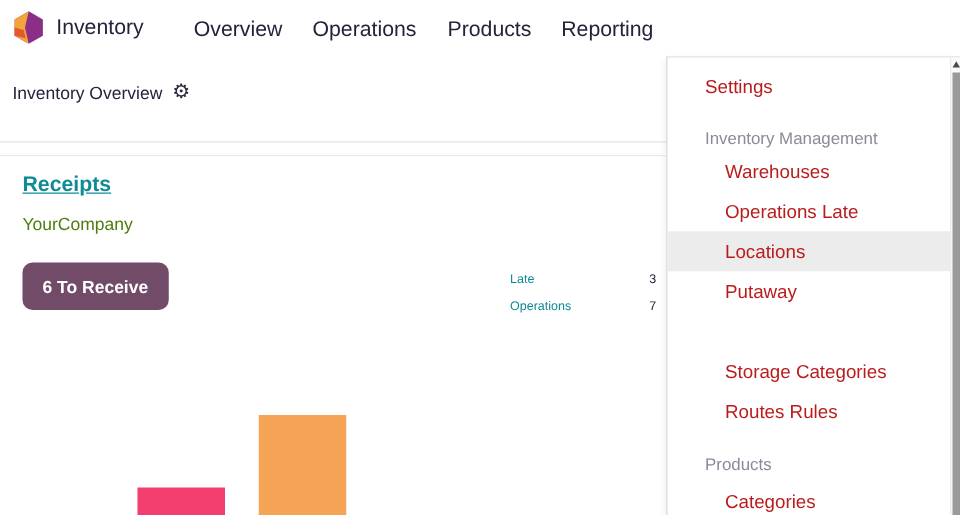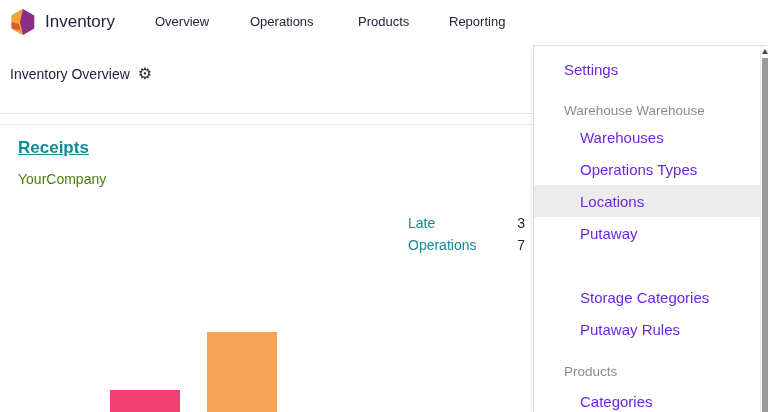"Overview" .nav-item { font-size: 13px -> 17px }
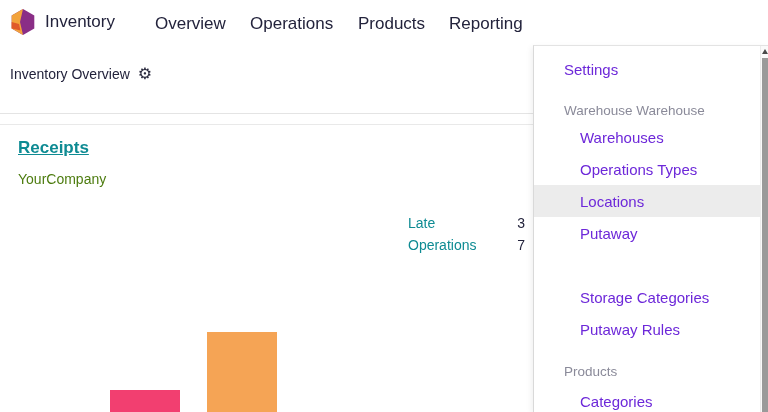"Settings" .dd-item, .dd-subitem { color: #6d28d9 -> #b91c1c }
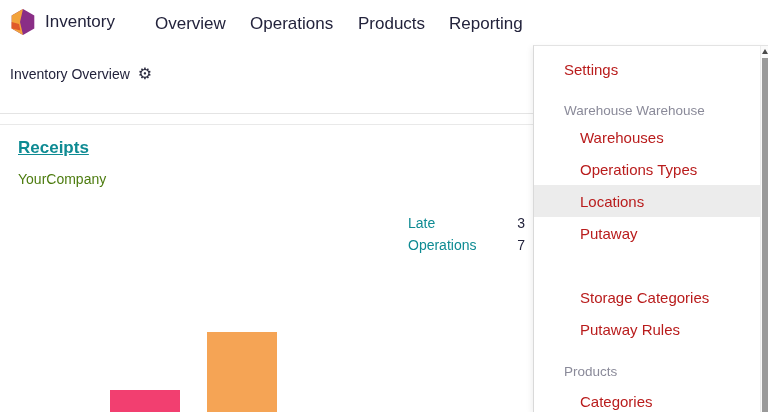"Warehouse Warehouse" div.dd-header { text: Warehouse Warehouse -> Inventory Management }
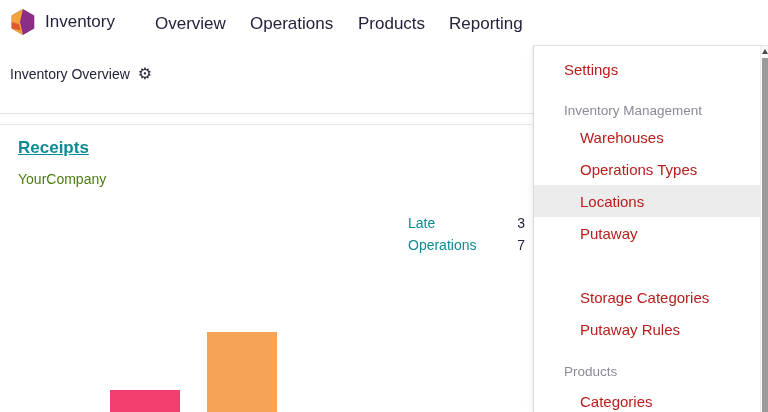"Operations Types" div.dd-subitem { text: Types -> Late }
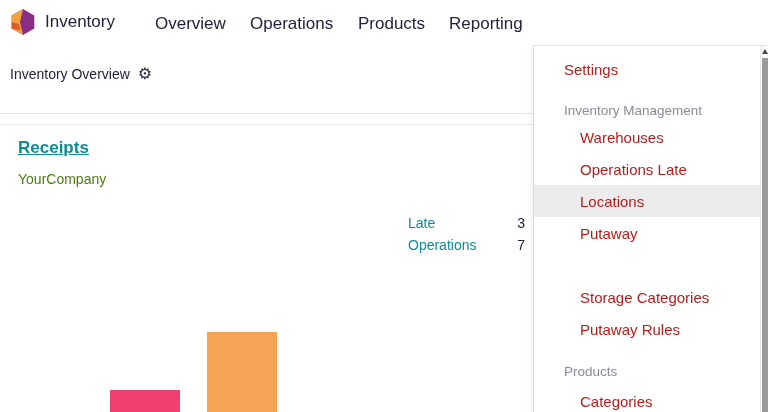"6 To Receive" button.receive-btn { html: none -> <button>6 To Receive</button> }
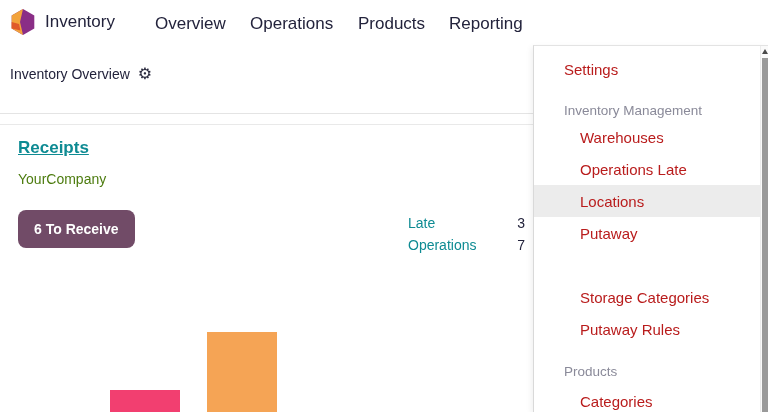"Late" .stat-row { font-size: 14px -> 10px }
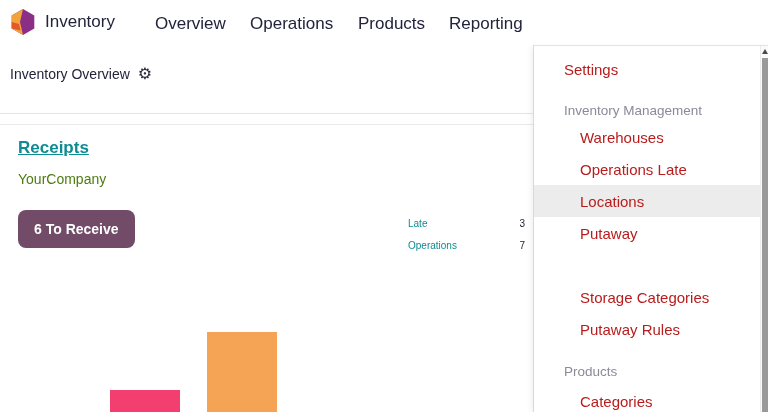"Putaway Rules" div.dd-subitem { text: Putaway -> Routes }
